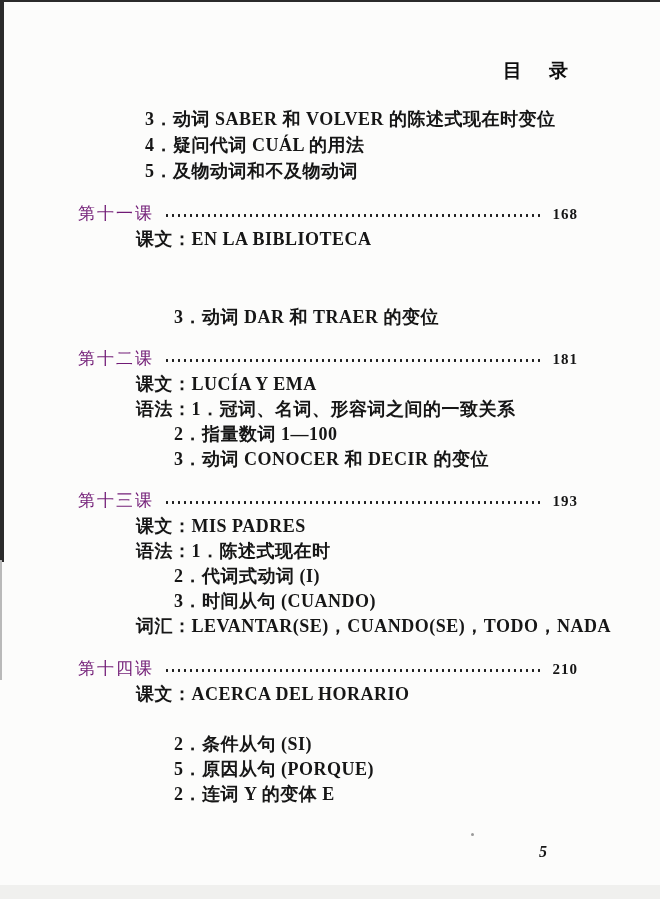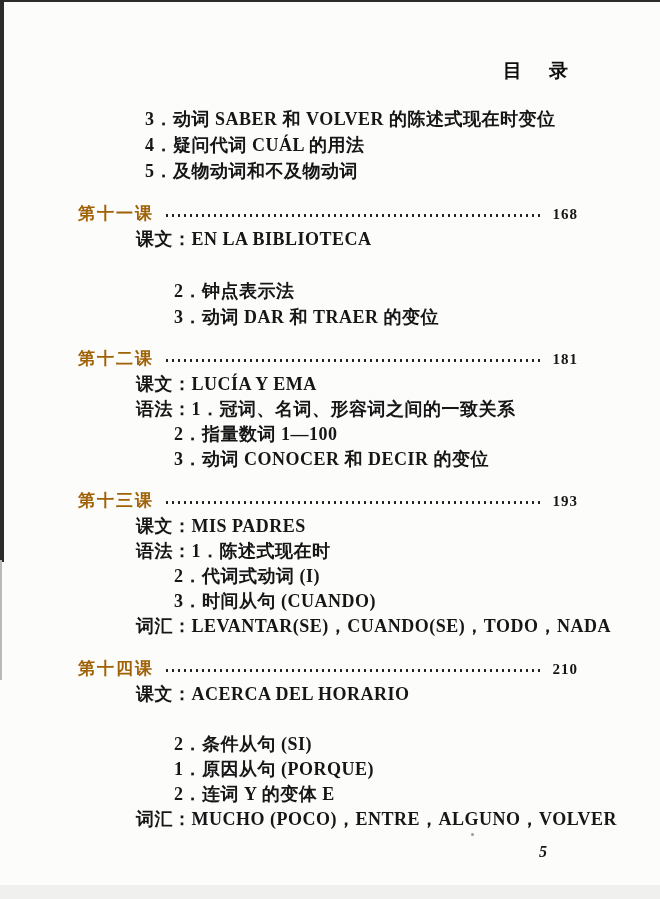"第十一课" .ltitle { color: #a16207 -> #701a75; font-weight: 700 -> 400 }
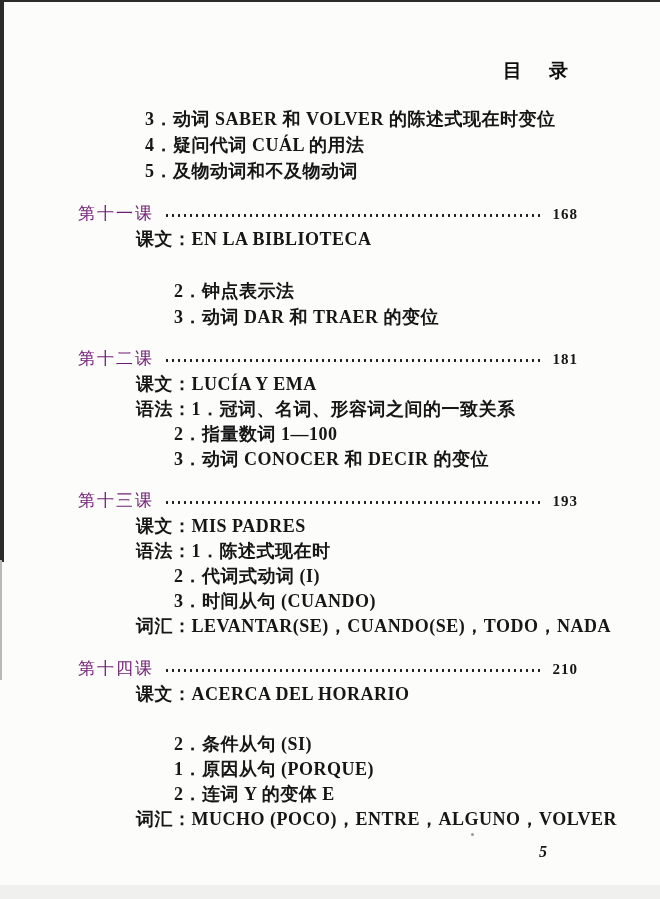"2．钟点表示法" div.line { html: <div><span>2．钟点表示法</span></div> -> none }
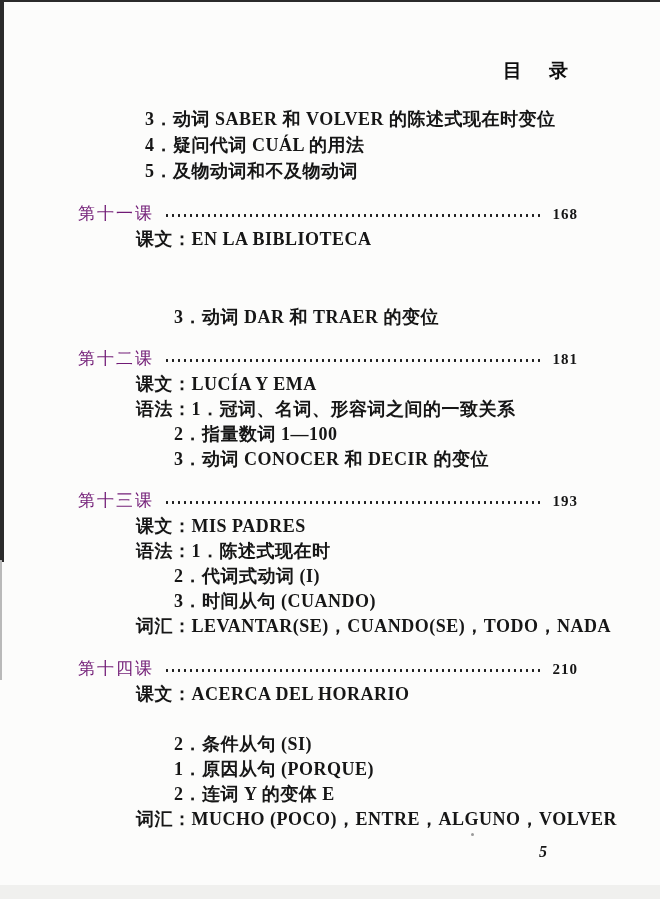"1．原因从句 (PORQUE)" span.txt { text: 1 -> 5 }
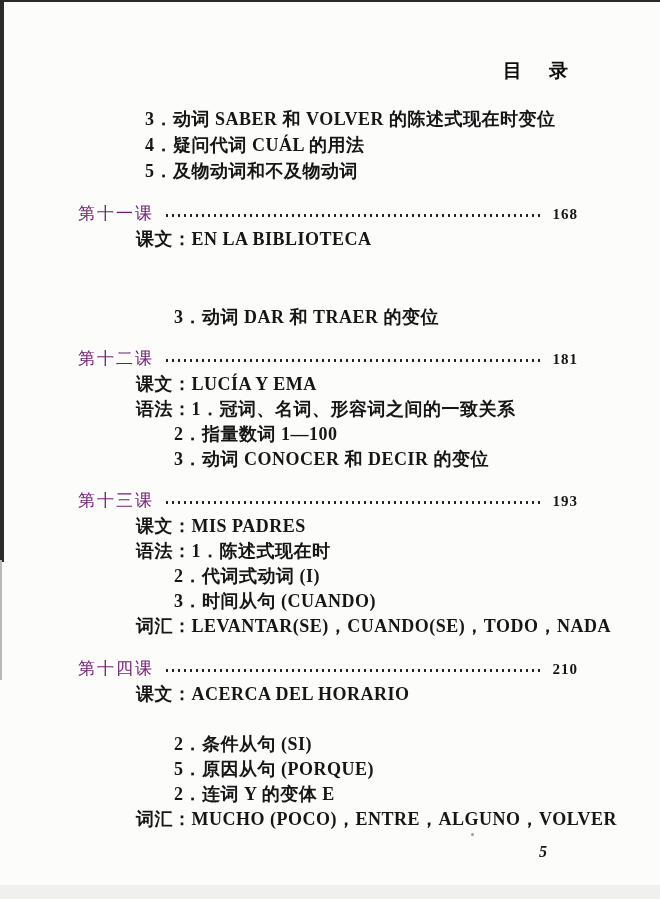"词汇：MUCHO (POCO)，ENTRE，ALGUNO，VOLVER" div.line { html: <div><span>词汇：</span><span>MUCHO (POCO)，ENTRE，ALGUNO，VOLVER</span></div> -> none }
